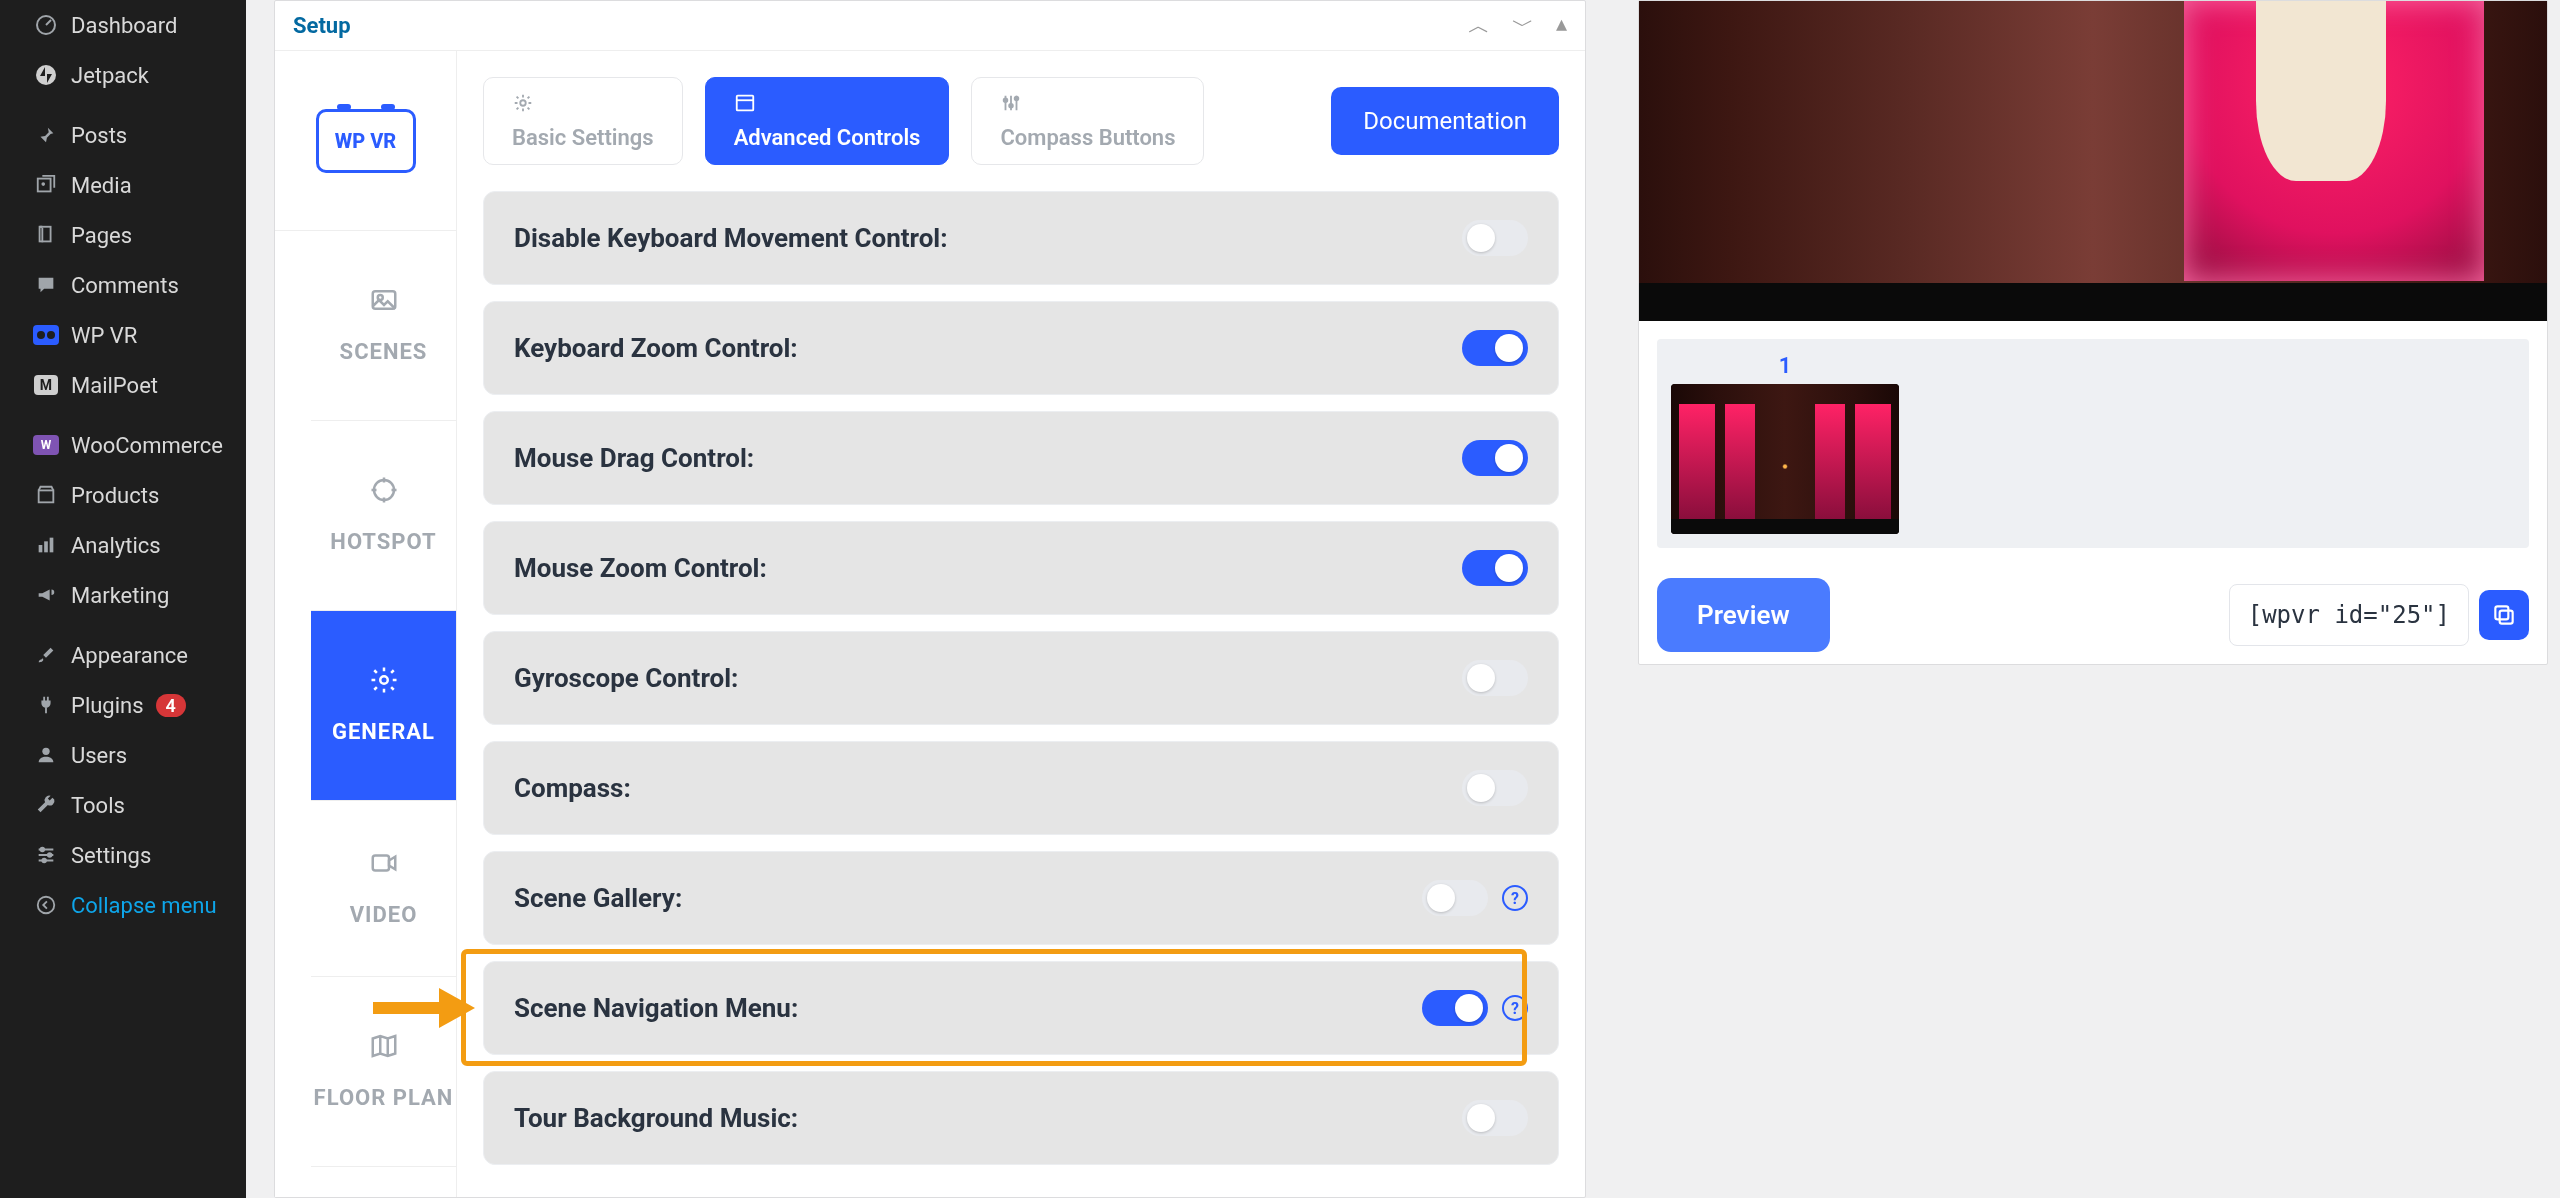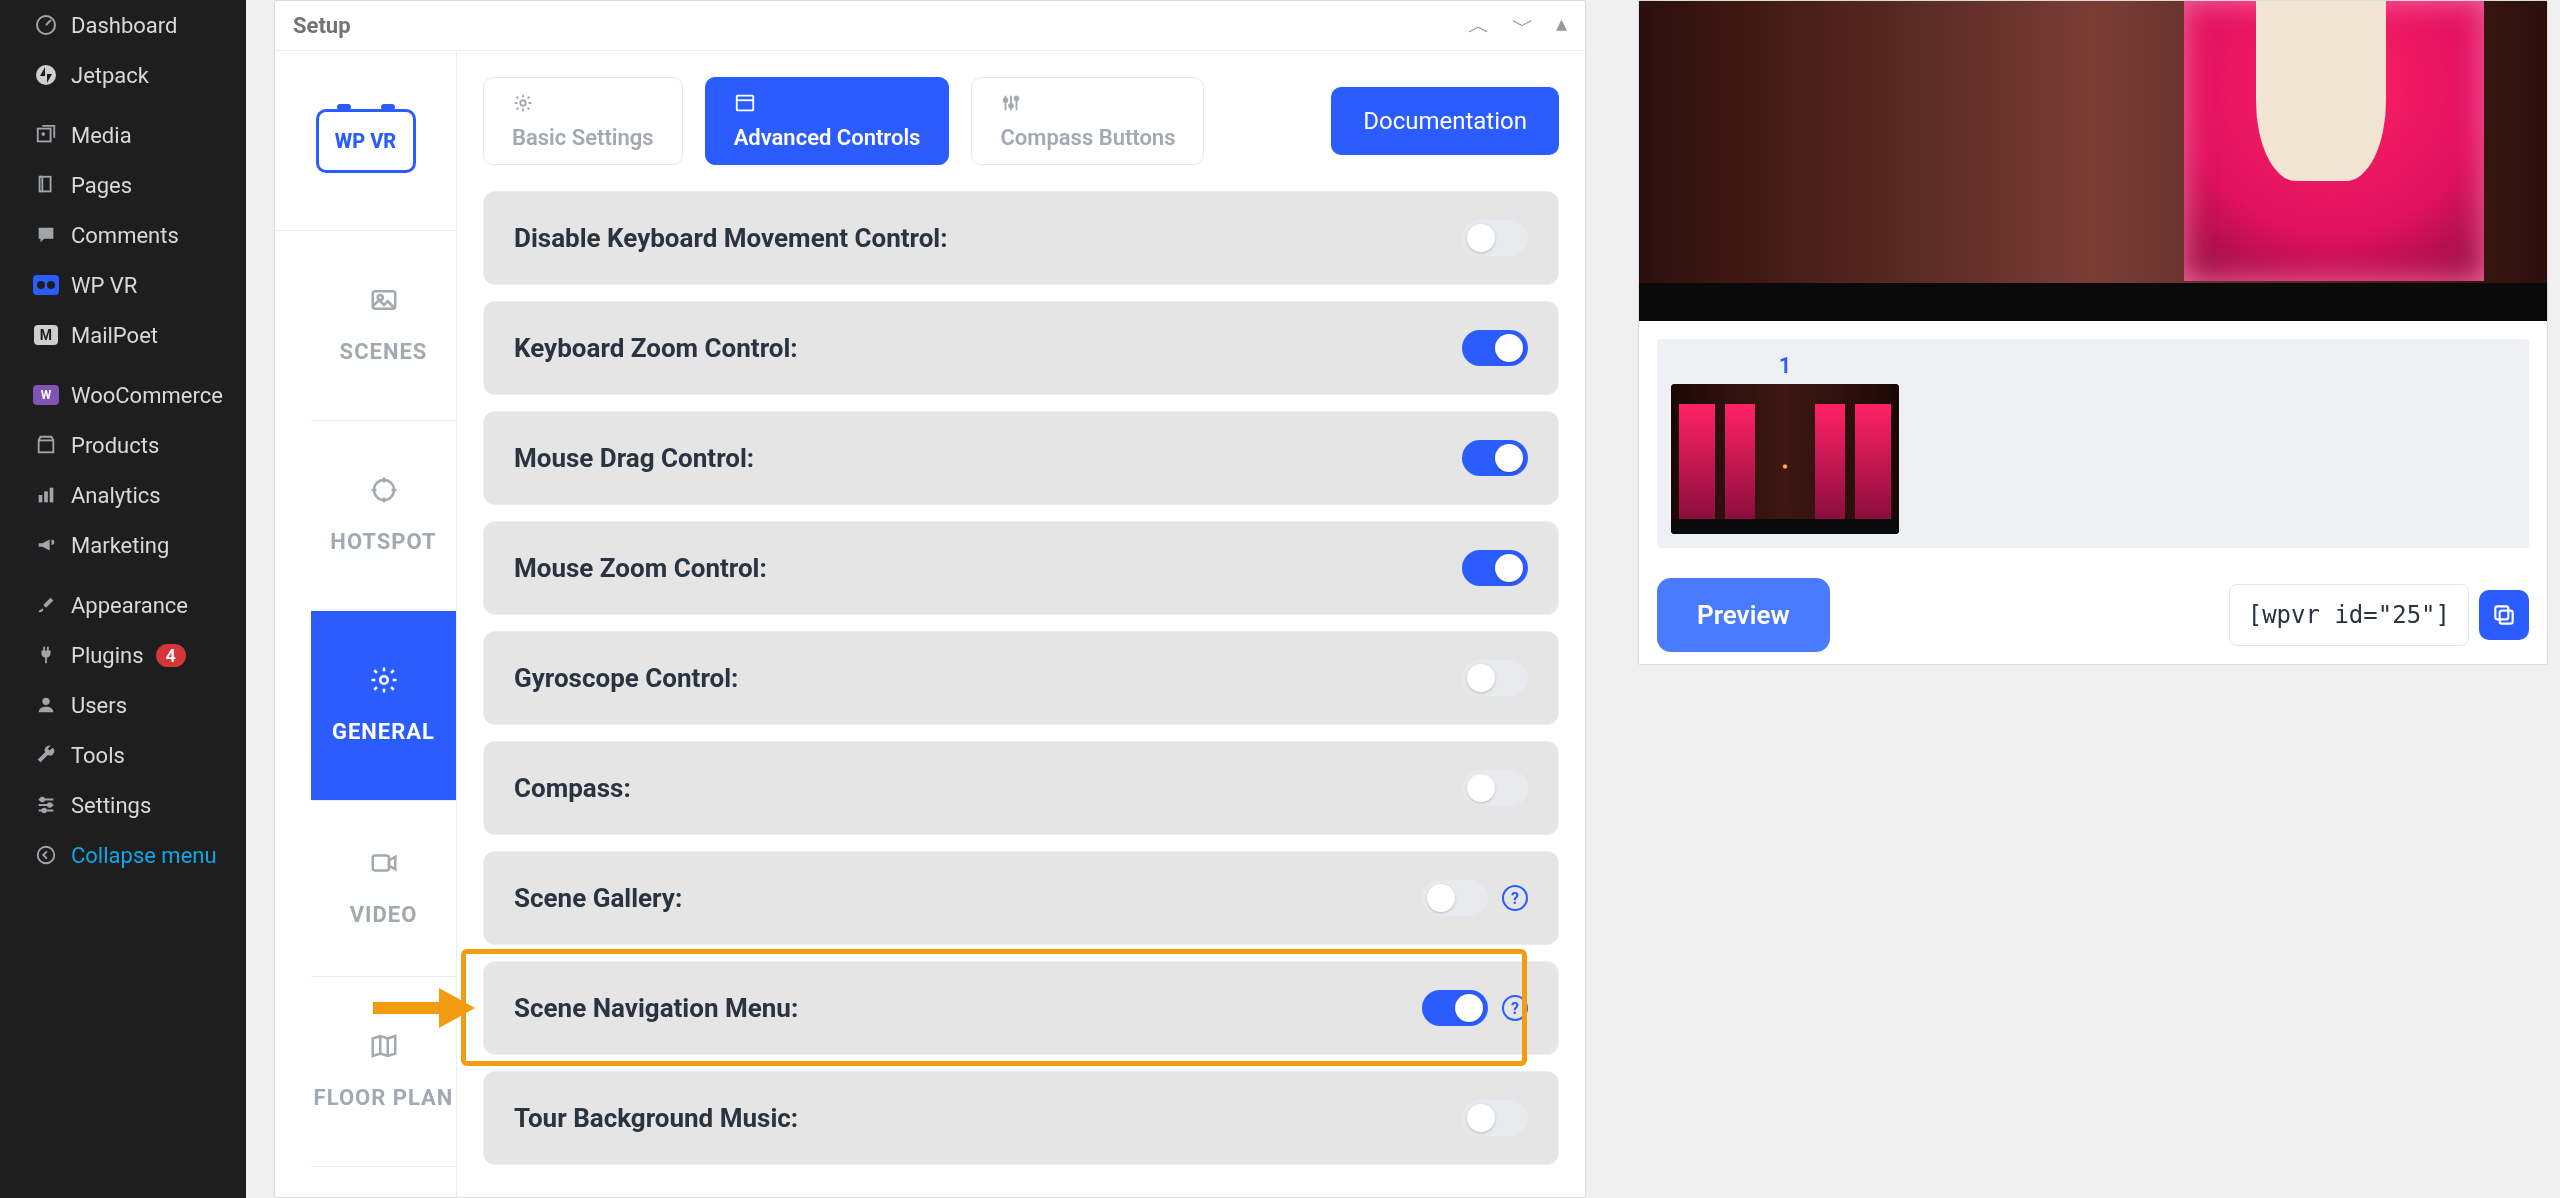"Setup" .setup-title { color: #737373 -> #0369a1 }
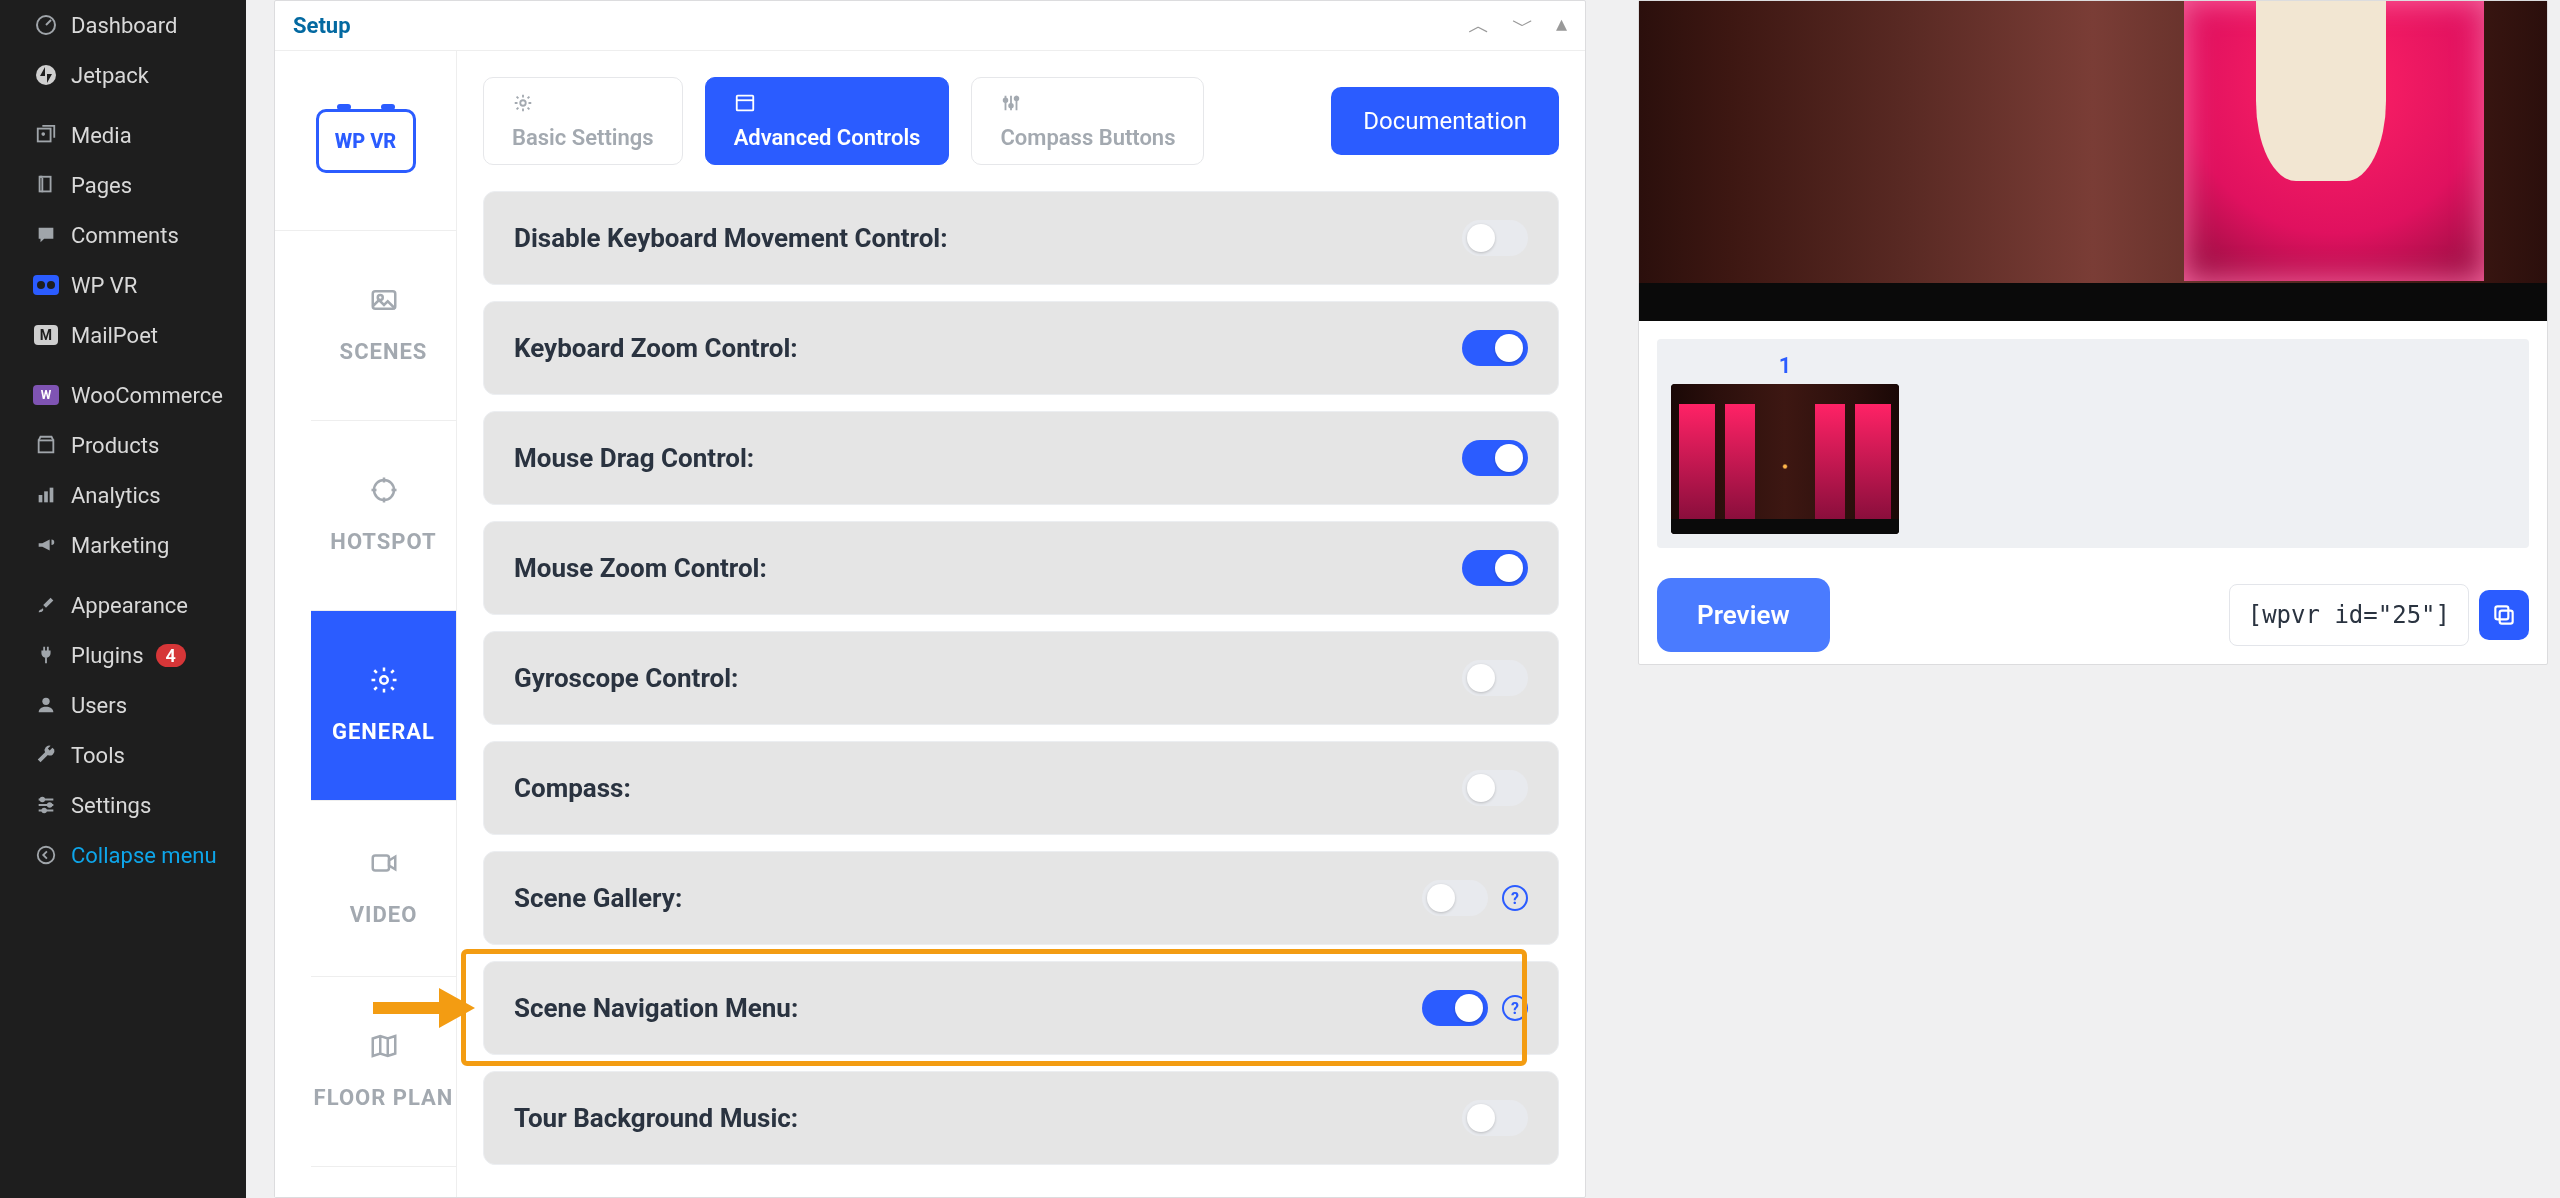"Posts" div.item { html: none -> <div> <span> <svg> <path></path> </svg> </span> <span>Posts</span> </div> }
